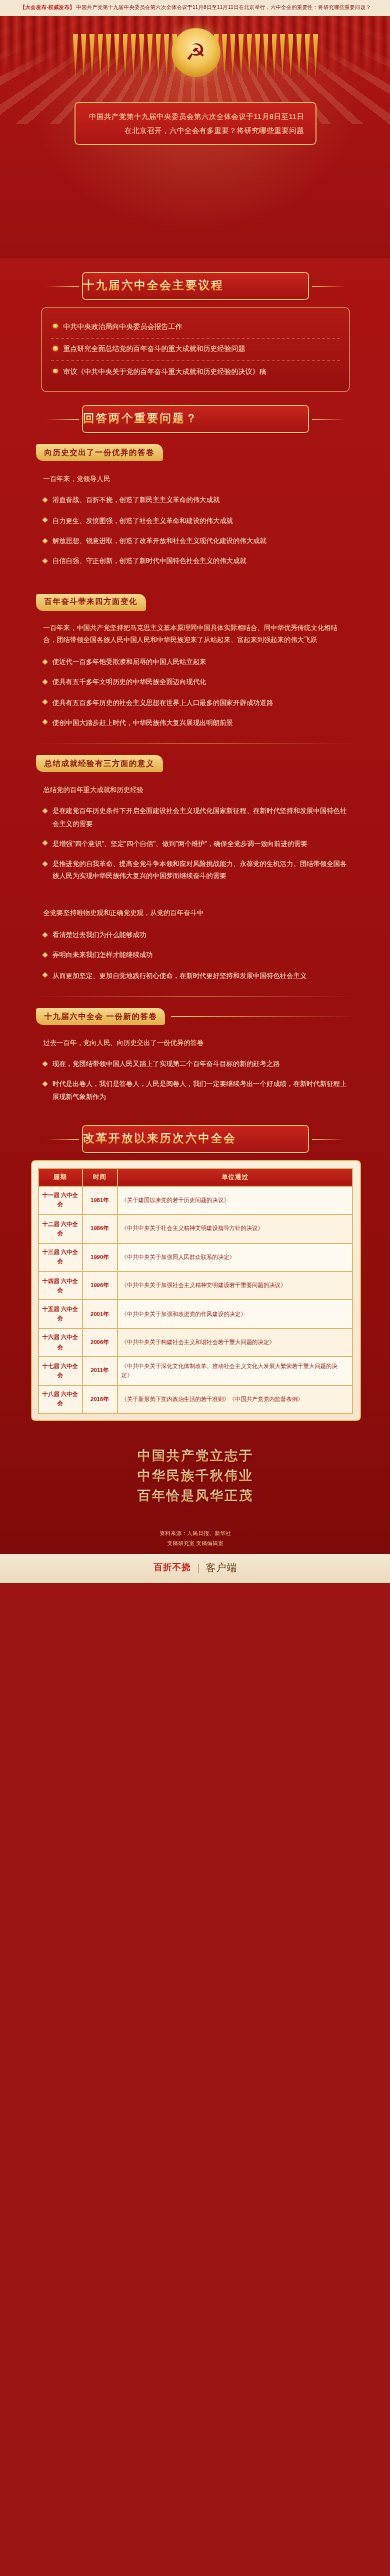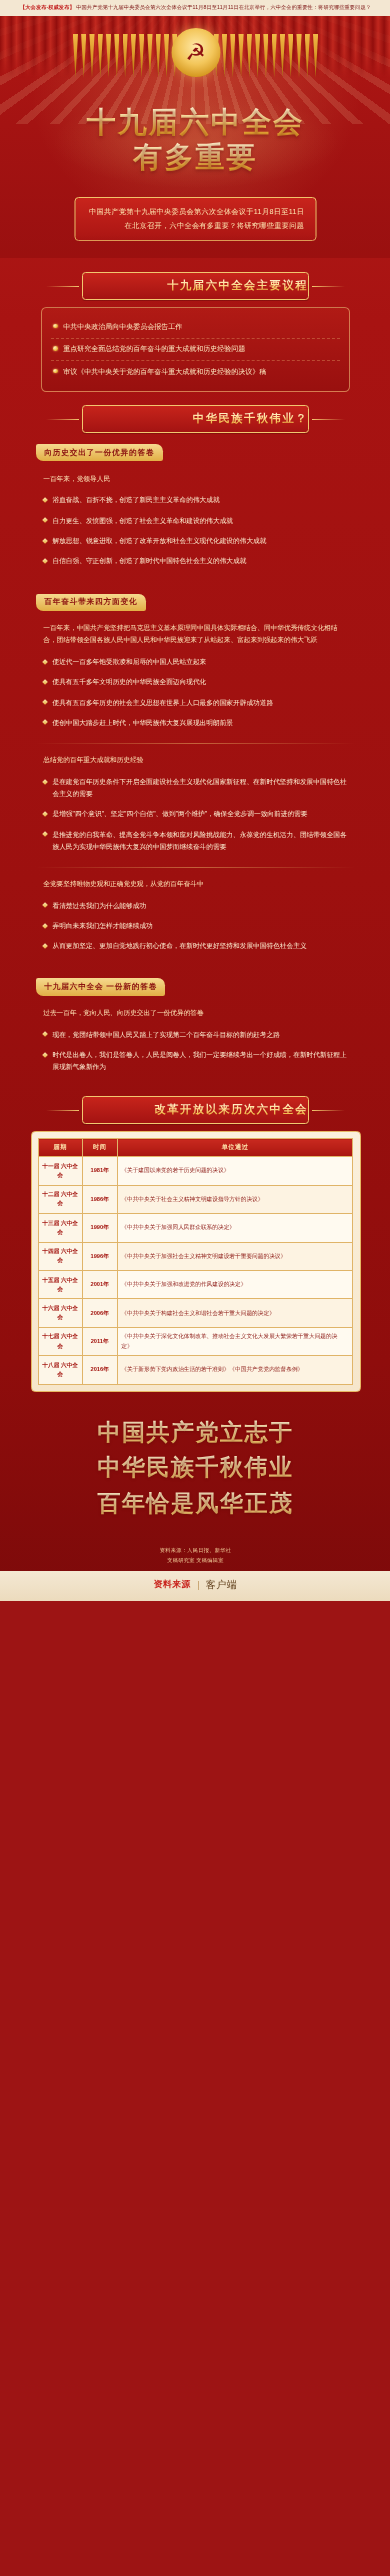"十九届六中全会" div.hero-title-plate { html: <div> <div>十九届六中全会</div> <div>有多重要</div> </div> -> none }
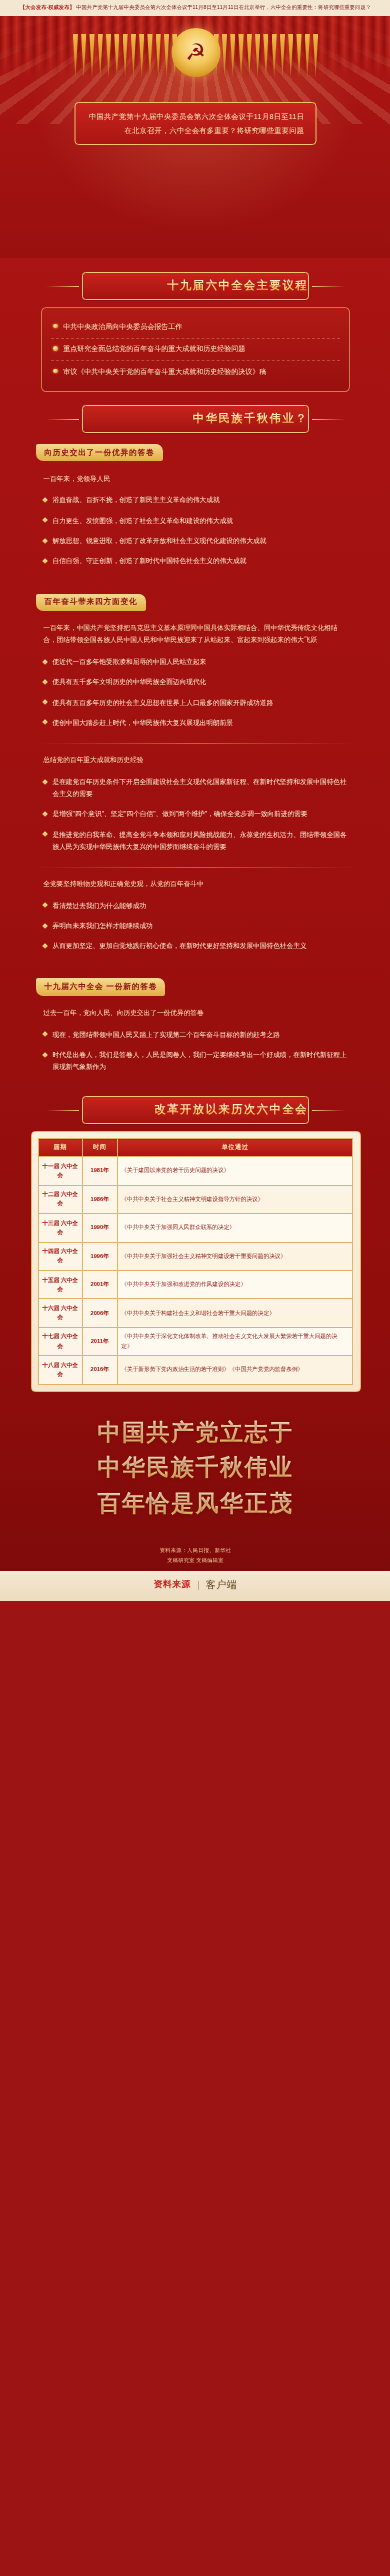"十九届六中全会主要议程" .band { text-align: right -> left }
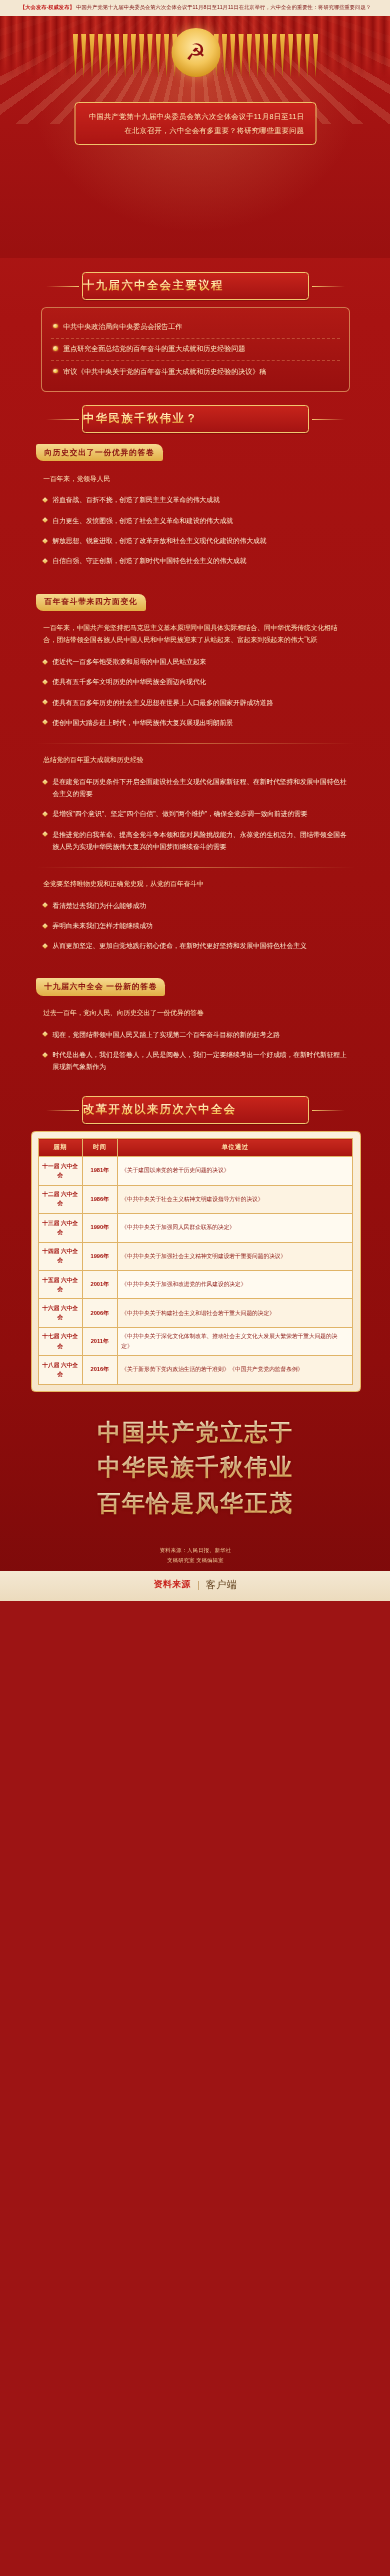"中华民族千秋伟业？" span { text: 中华民族千秋伟业 -> 回答两个重要问题 }
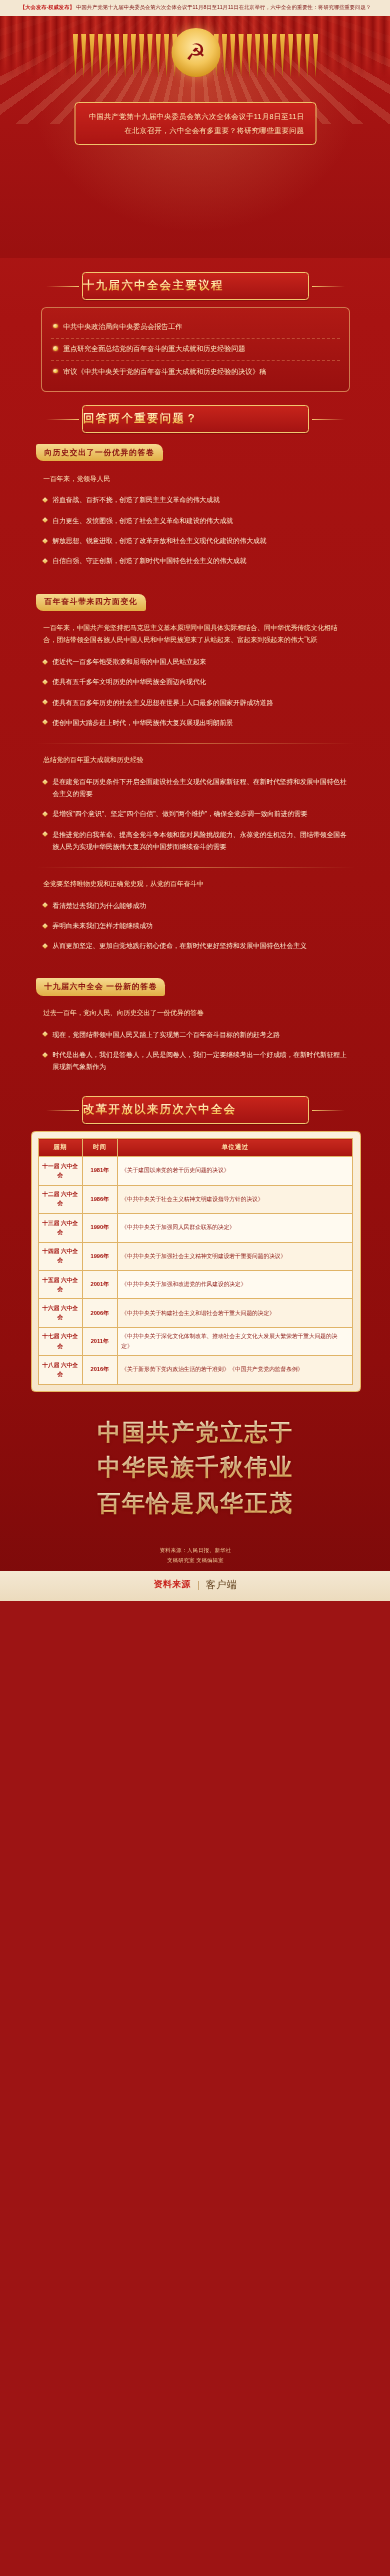"总结成就经验有三方面的意义" div.subhead { html: none -> <div> <div>总结成就经验有三方面的意义</div> <div></div> </div> }
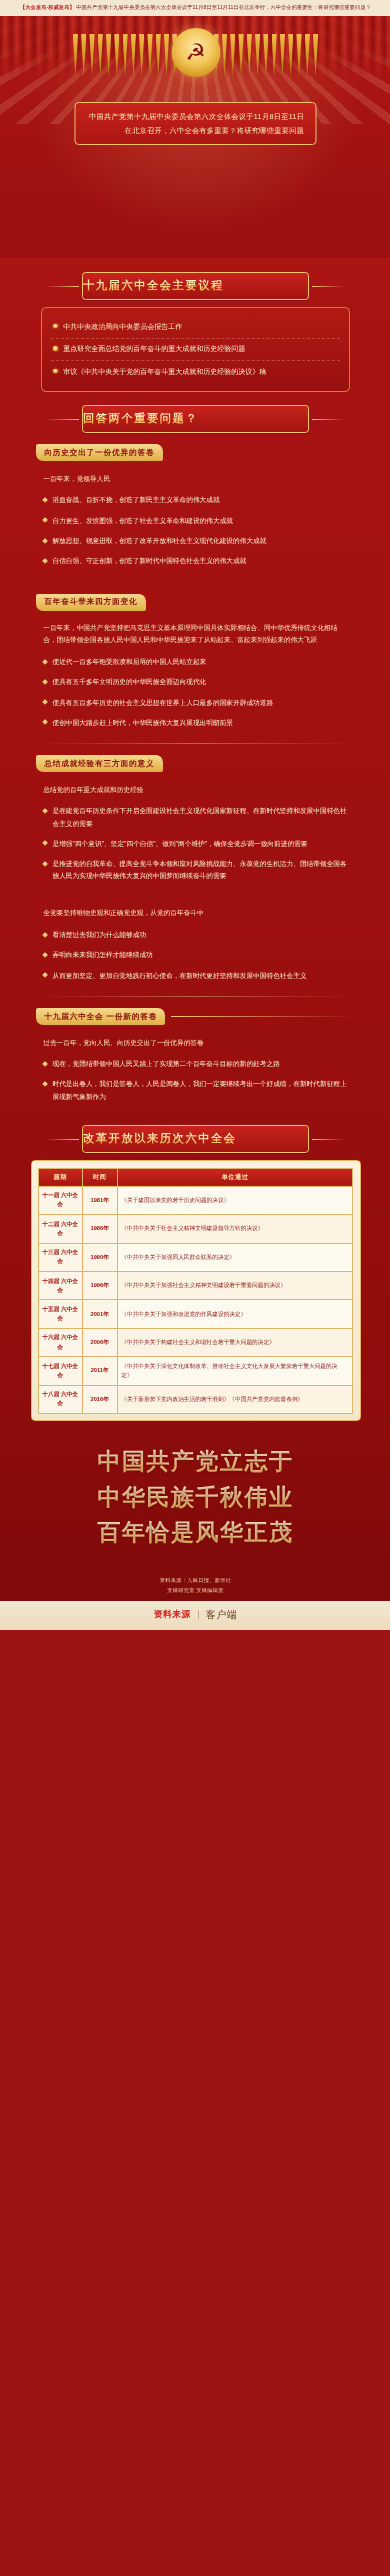"中国共产党立志于" .closing .line { font-family: Liberation Mono, monospace -> Liberation Serif, serif; font-size: 23px -> 13px }
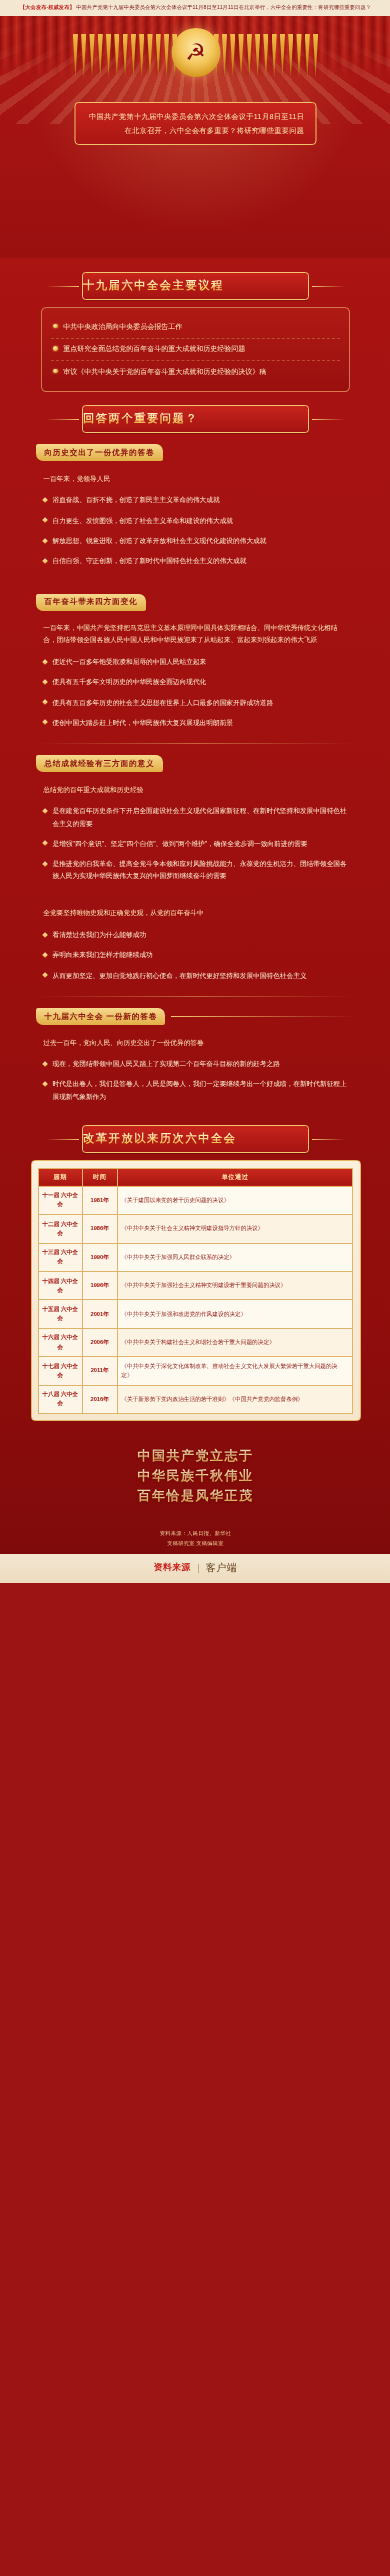"资料来源" div.logo { text: 资料来源 -> 百折不挠 }
